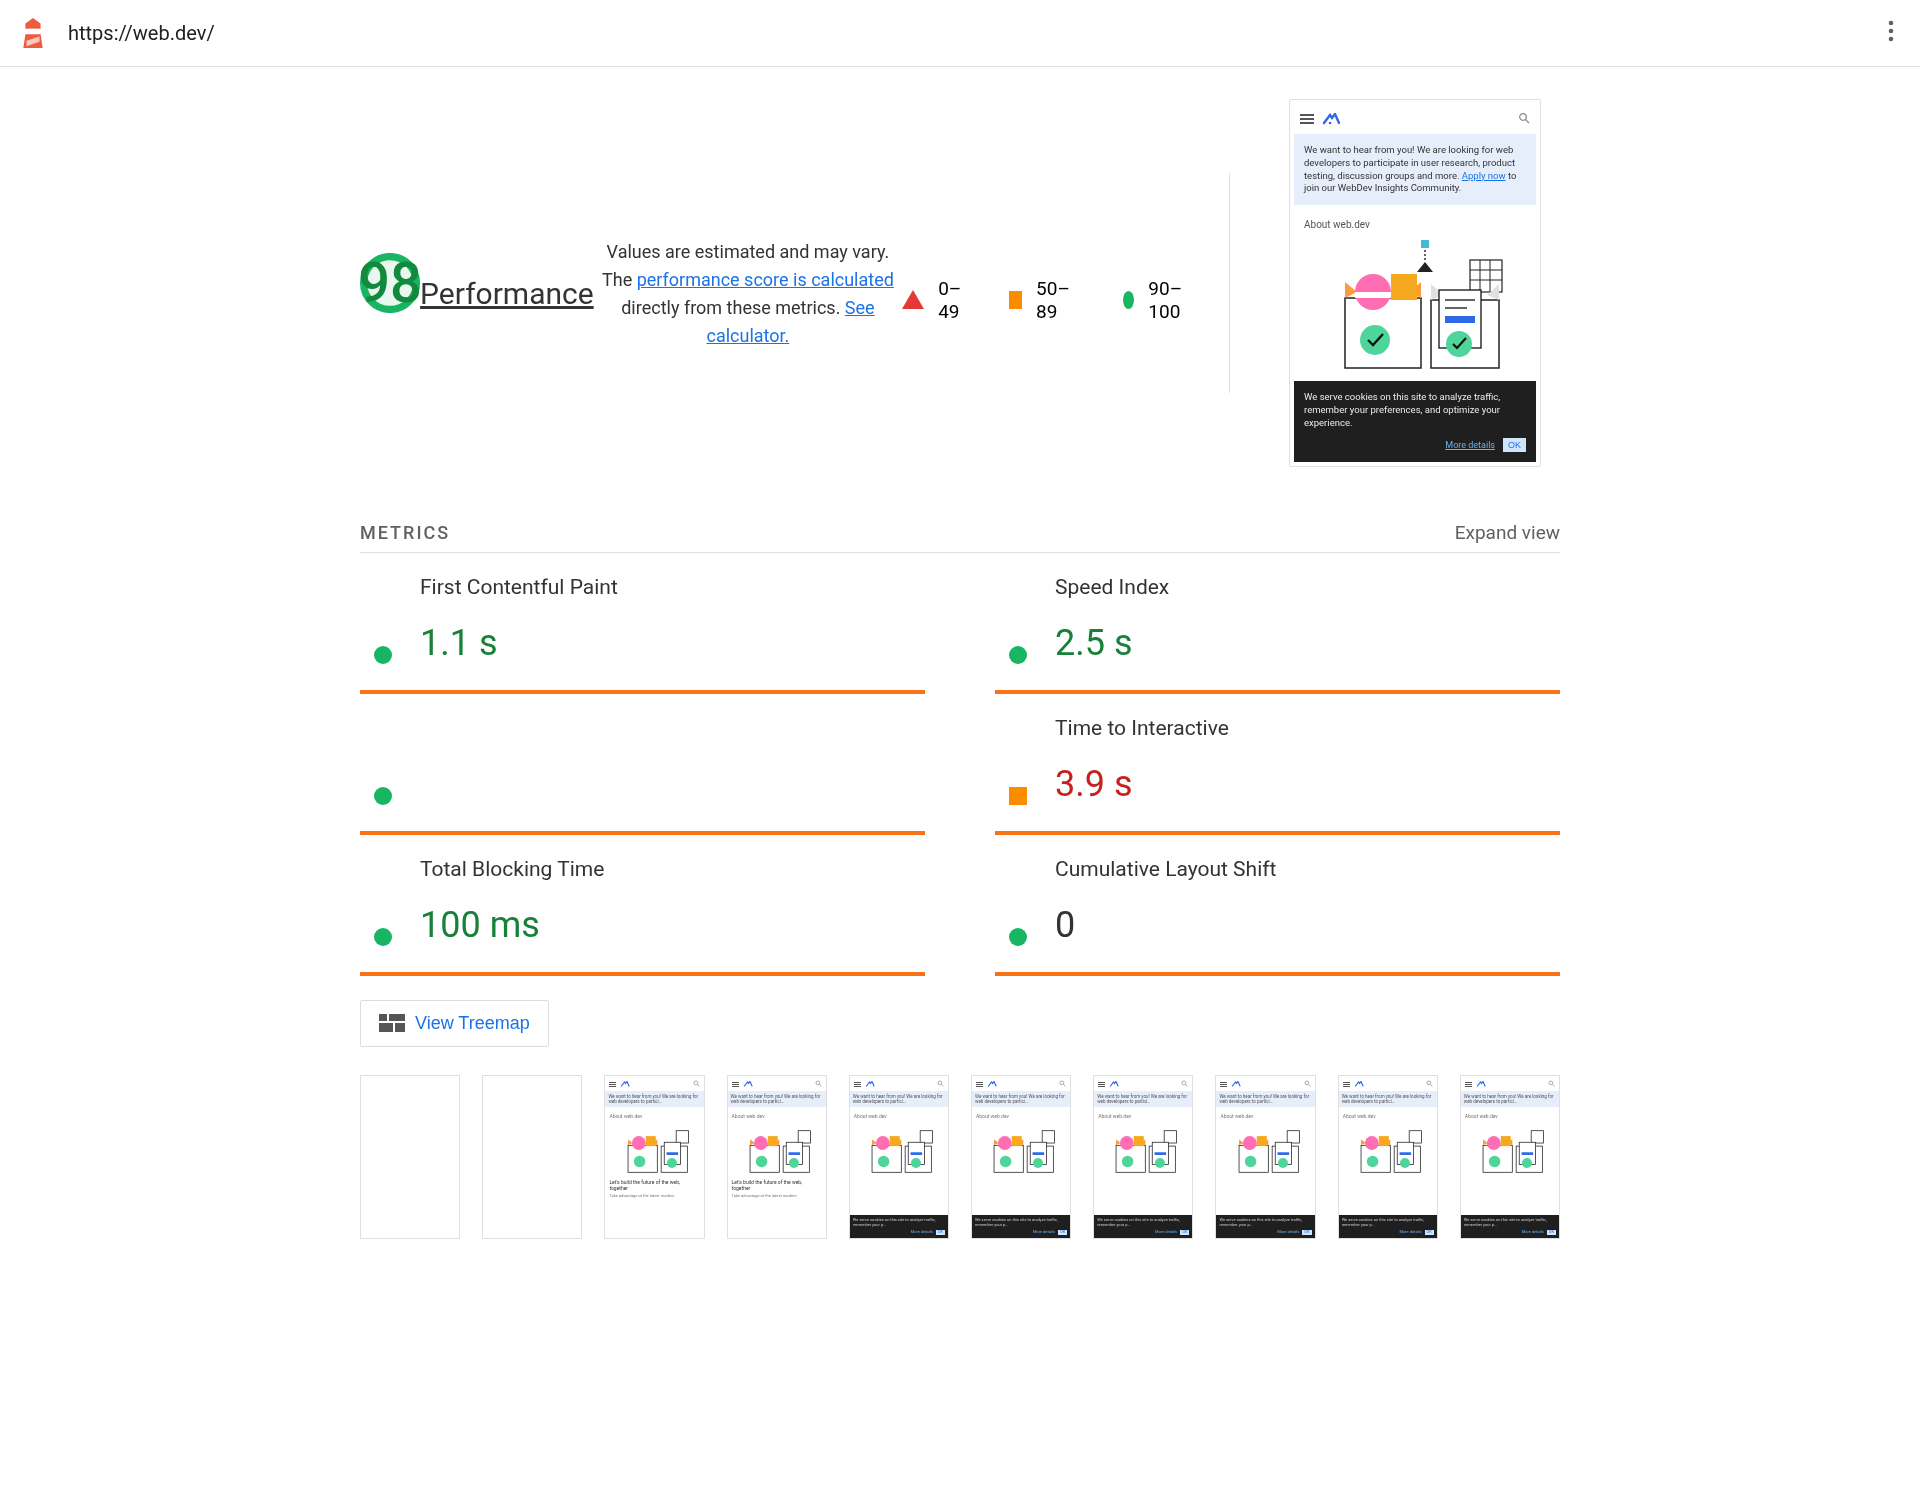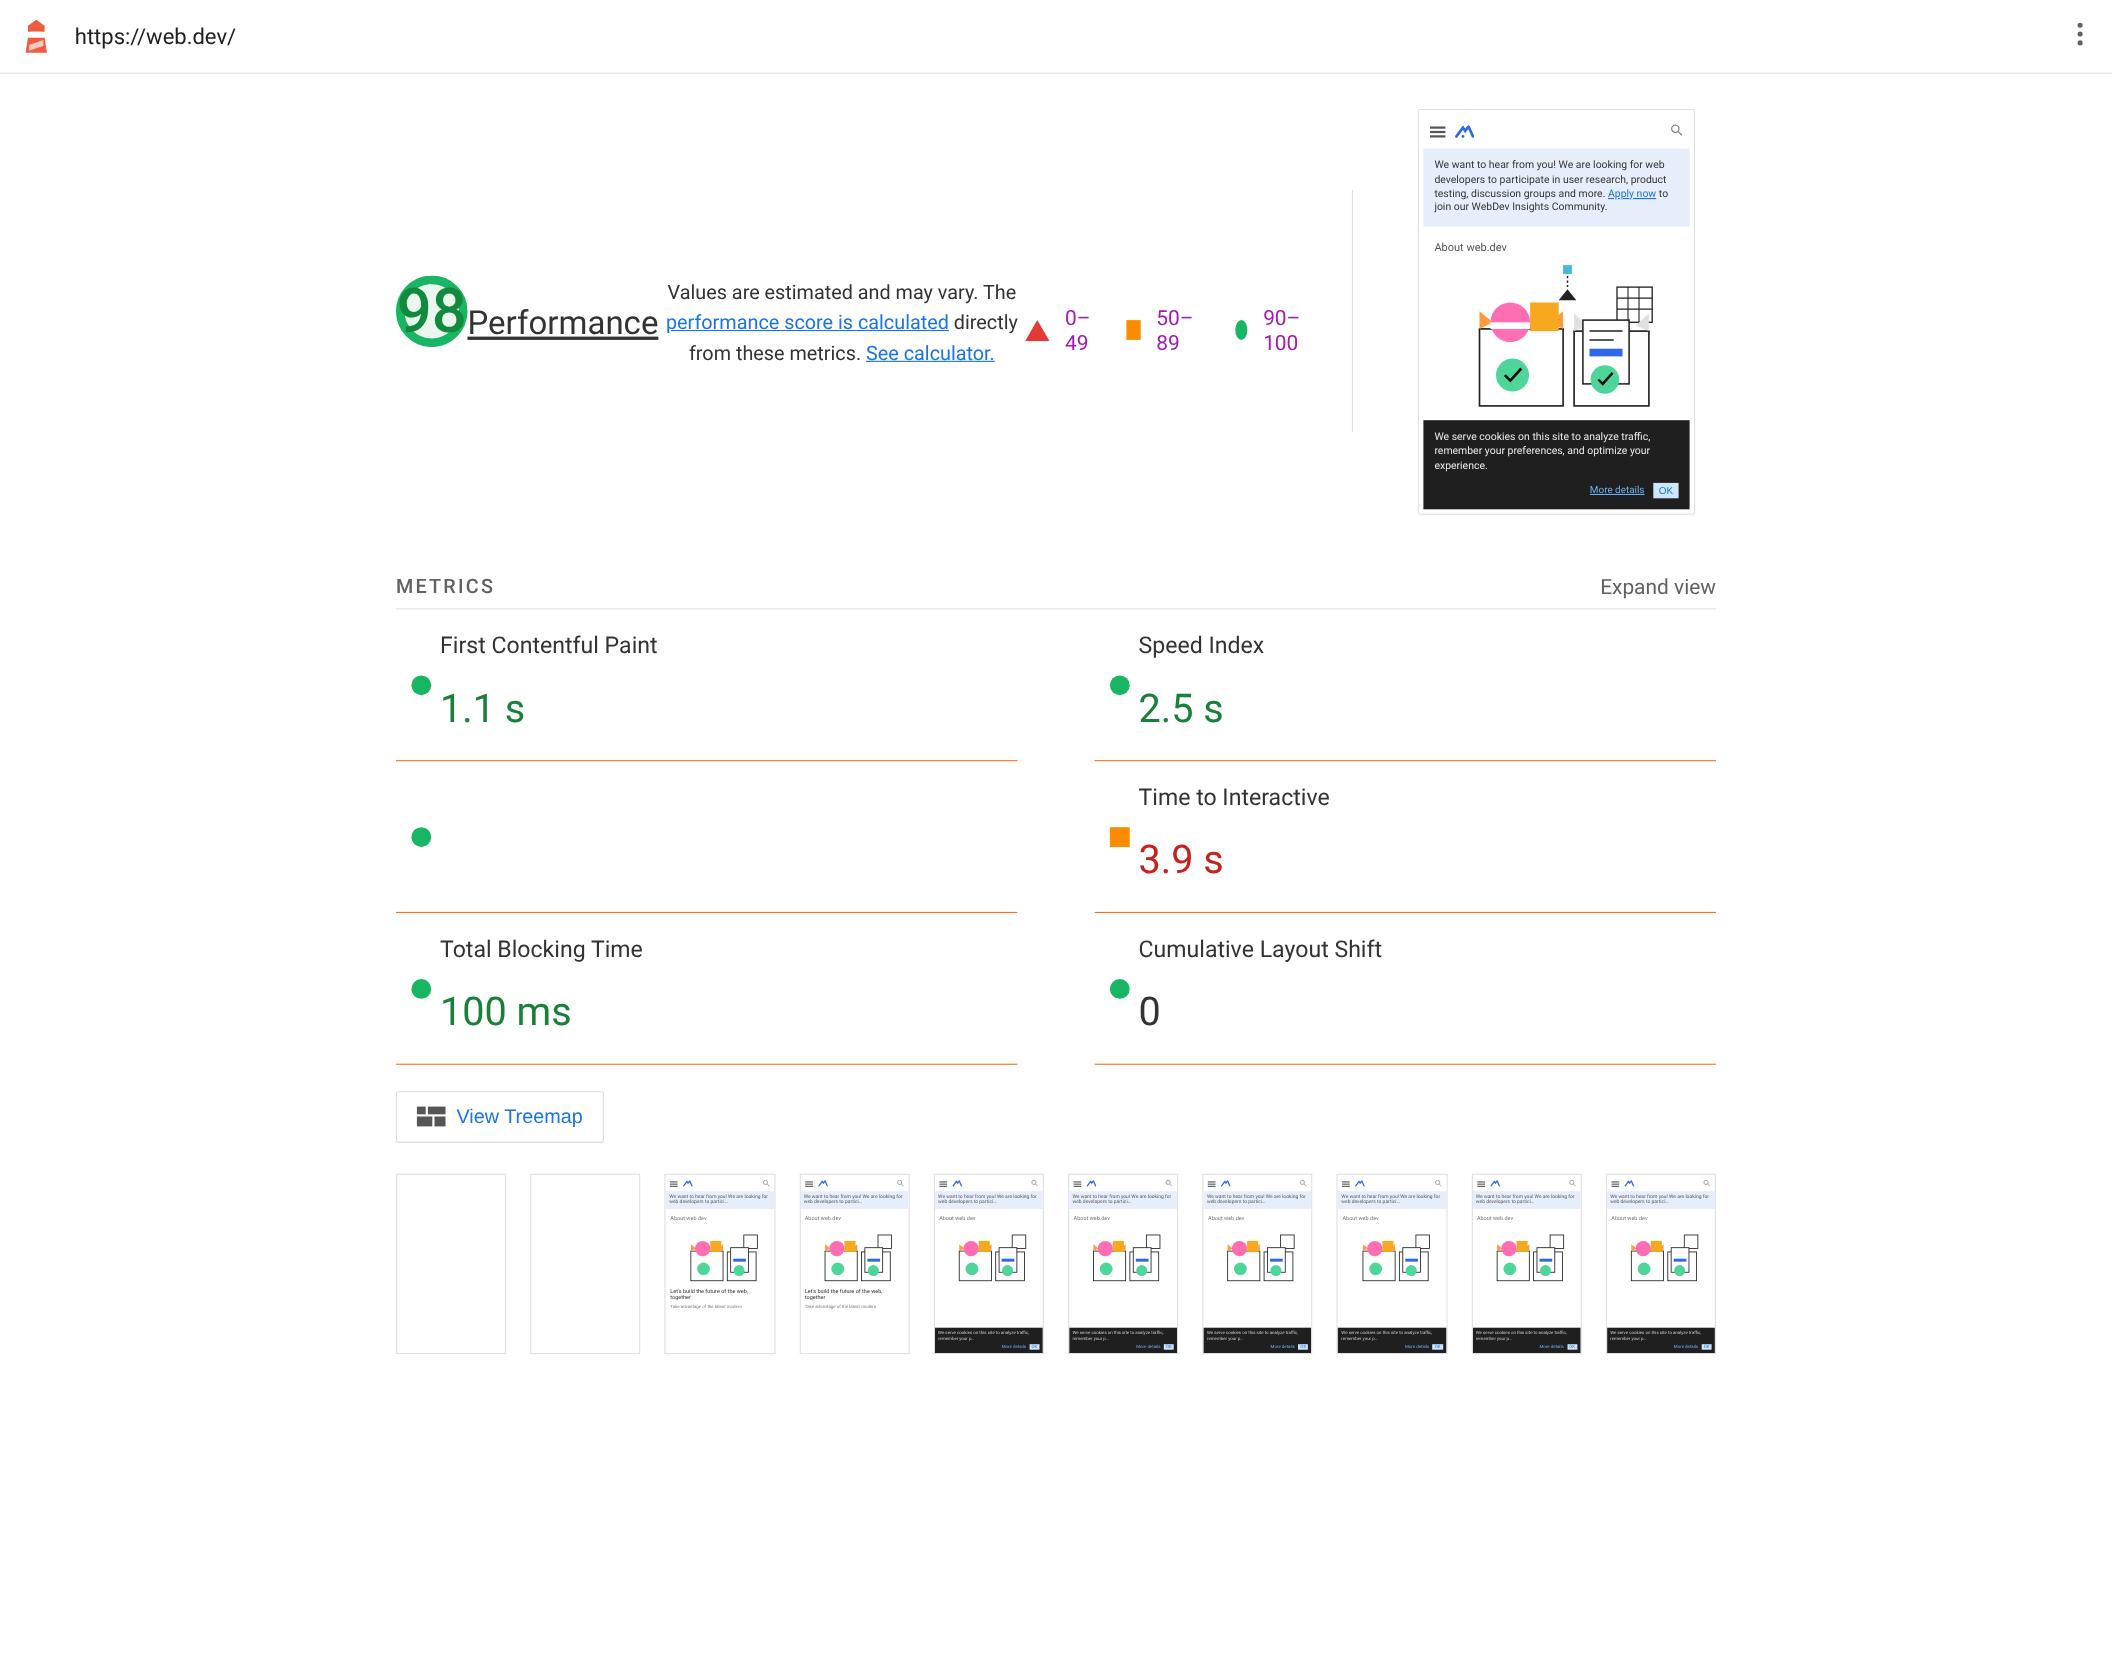"0–49" .legend { color: #a21caf -> #000000; gap: 33px -> 48px }
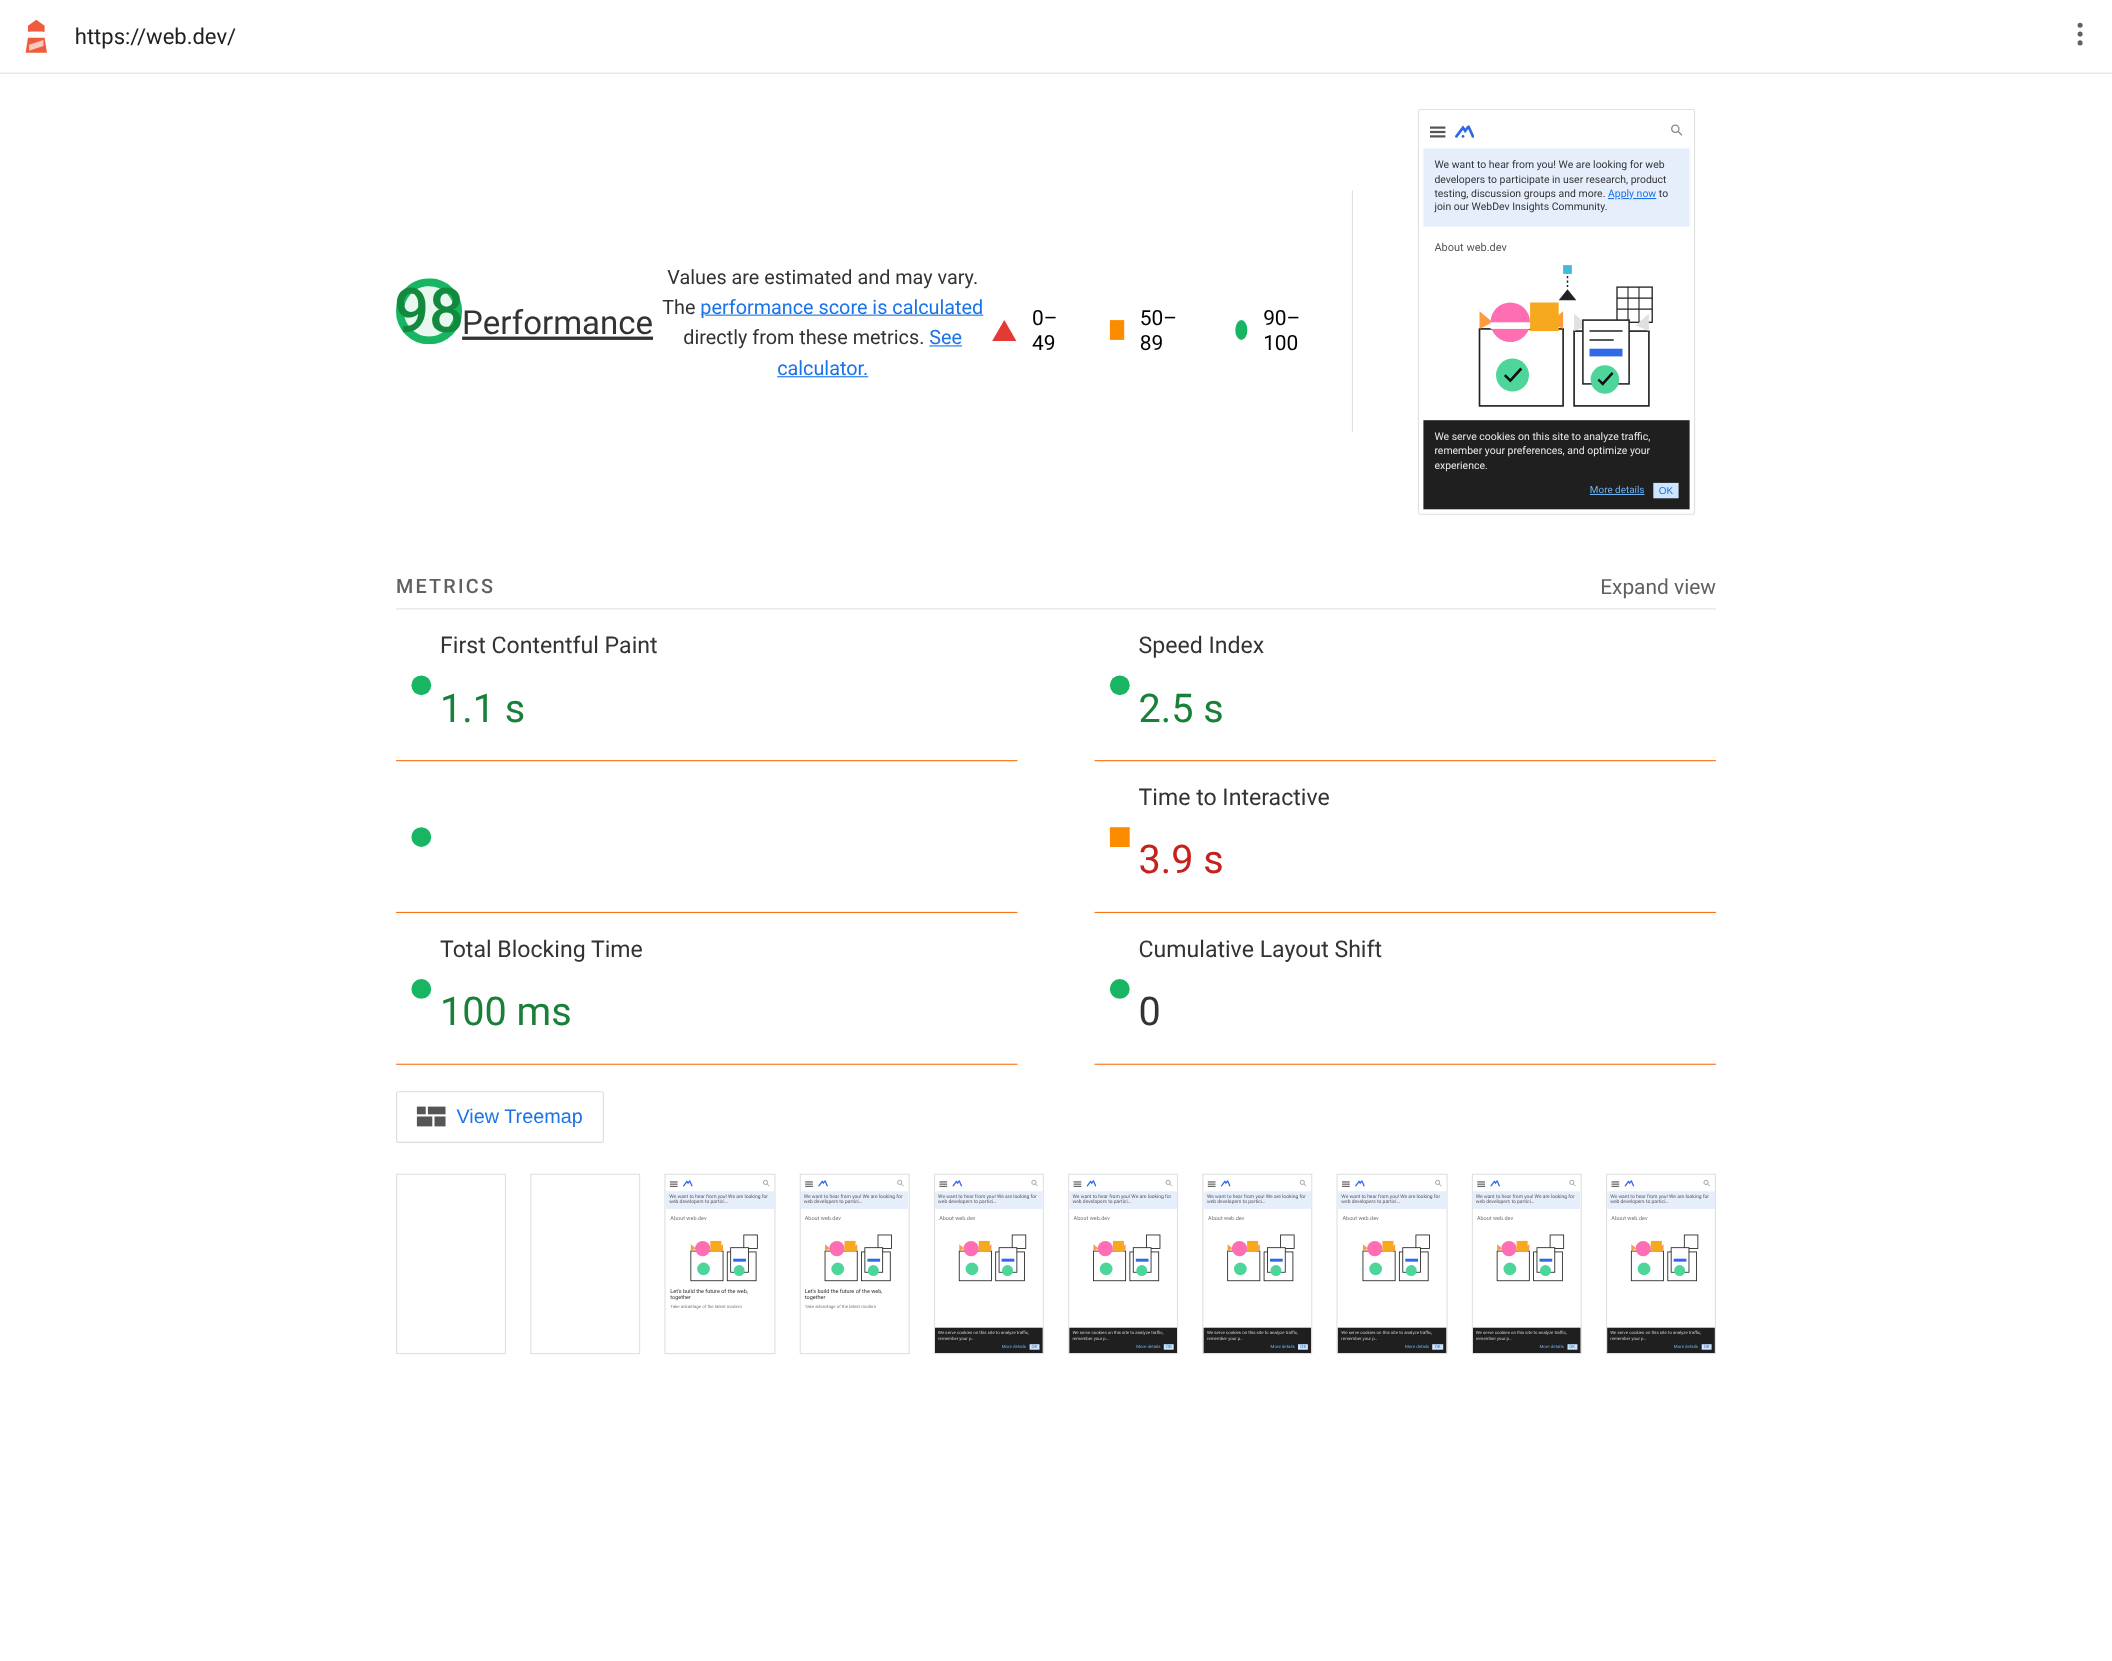"First Contentful Paint" .metric { align-items: center -> flex-end; border-bottom: 1px solid #f97316 -> 4px solid #f97316; gap: 8px -> 28px }
